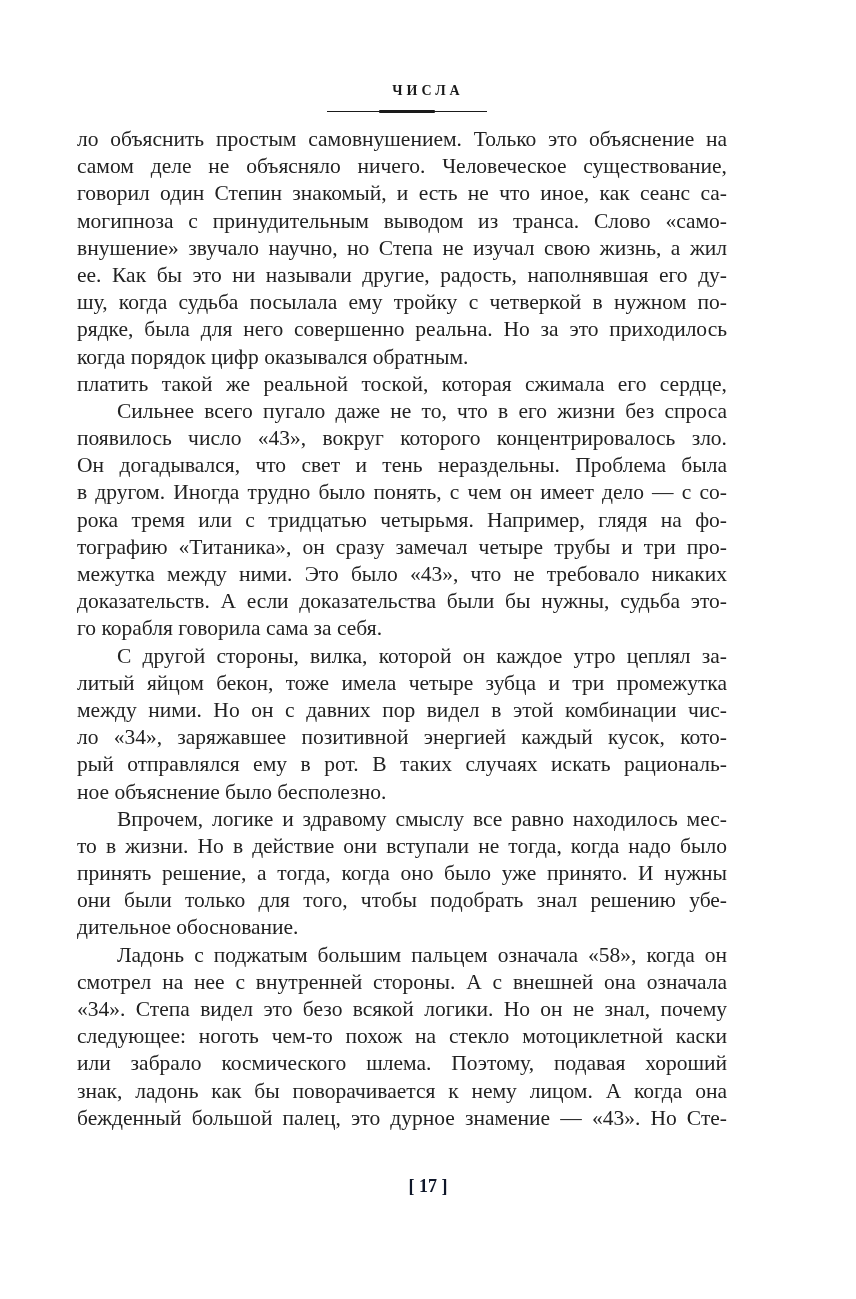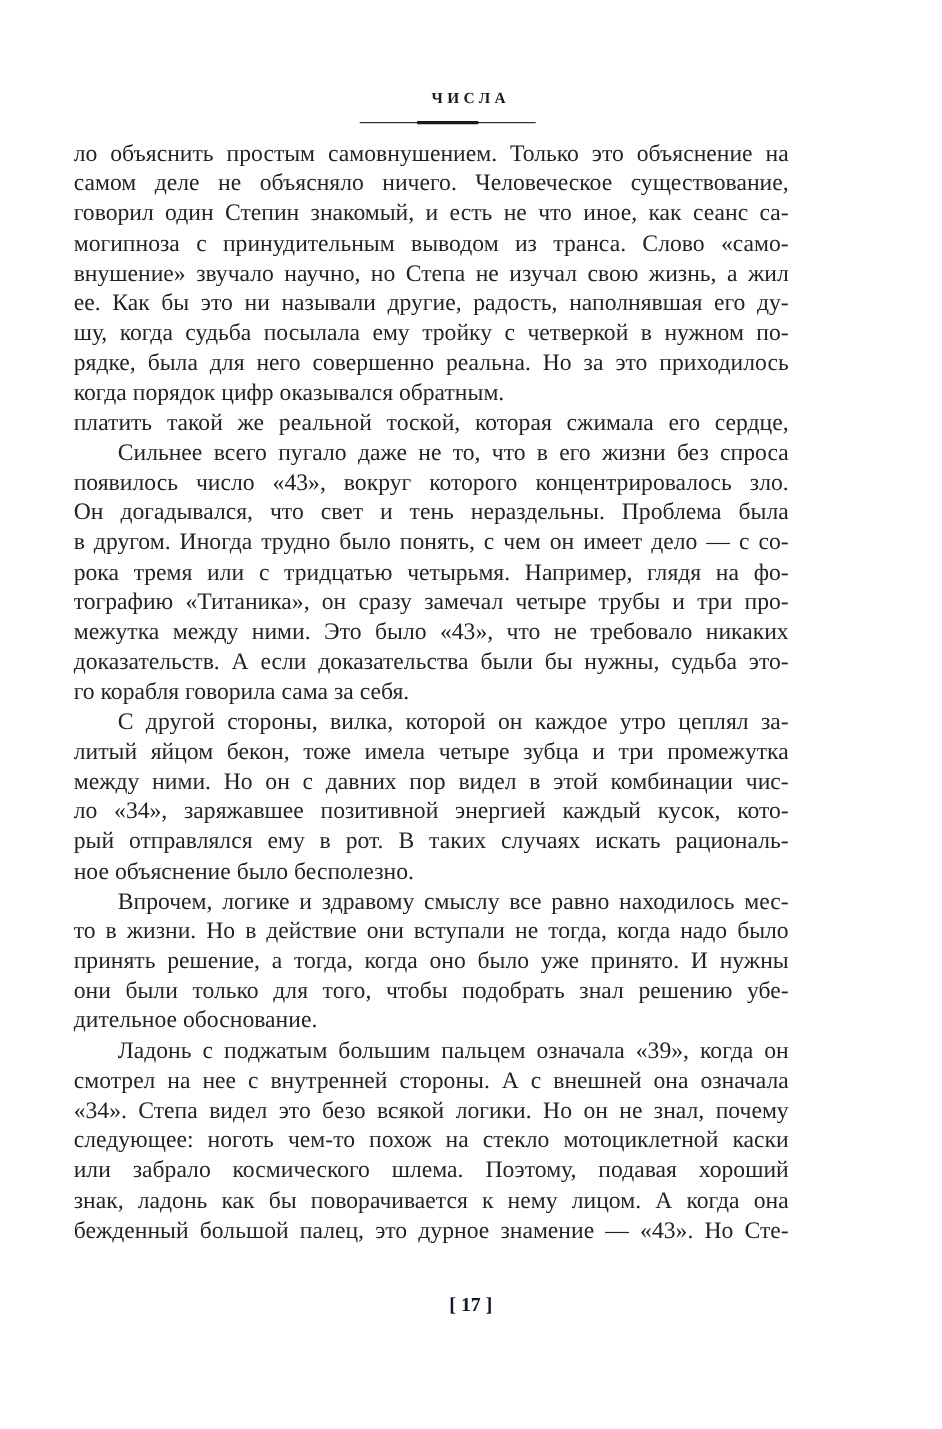"ло объяснить простым самовнушением." .text-block { left: 67px -> 77px }
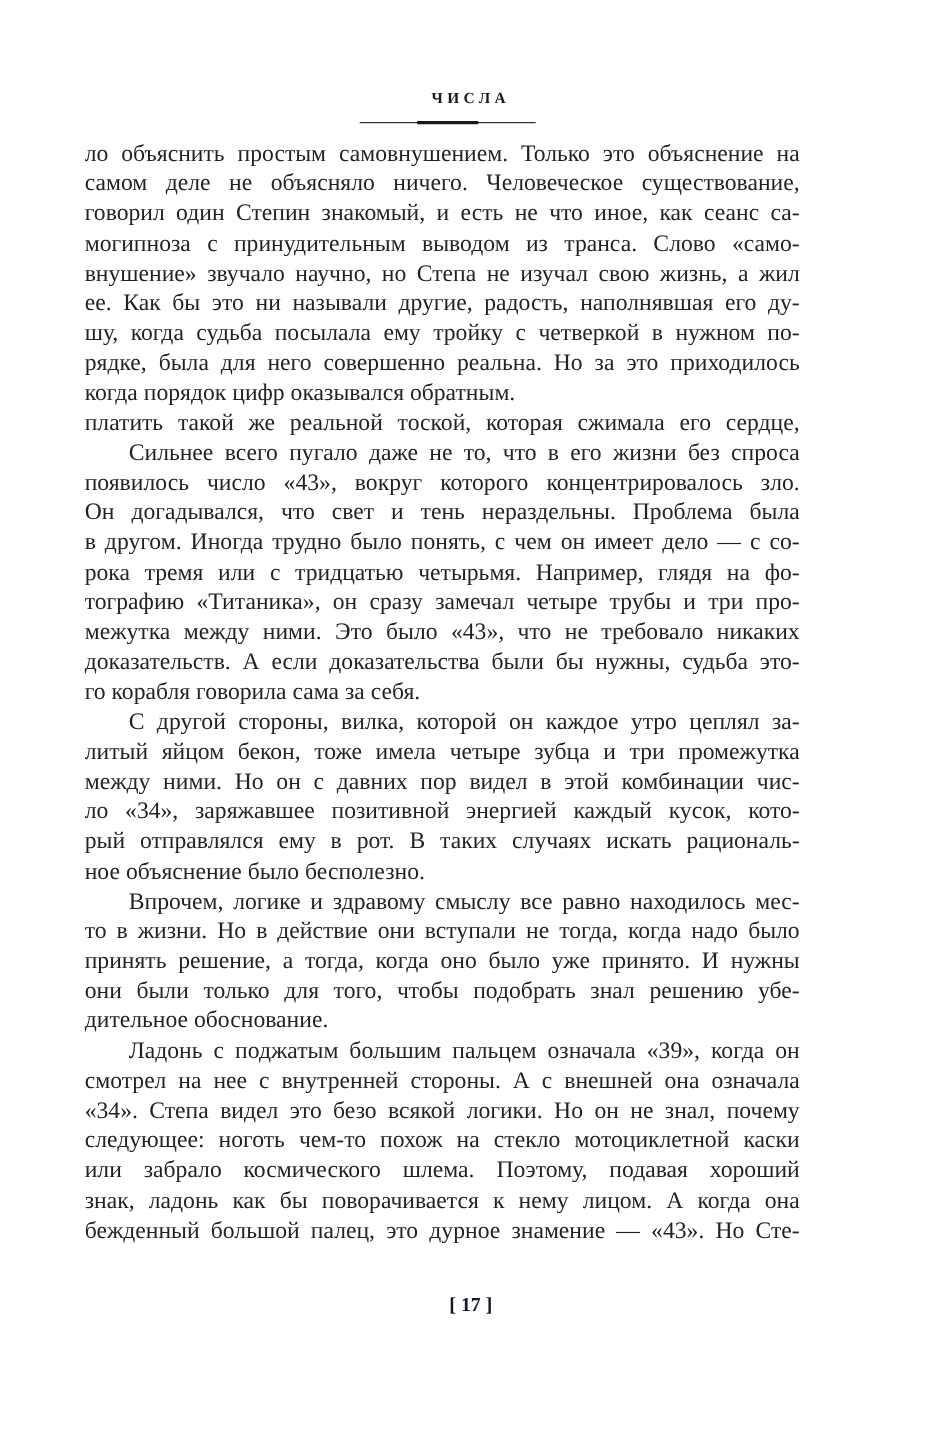"Ладонь с поджатым большим пальцем" span.line { text: 39 -> 58 }
